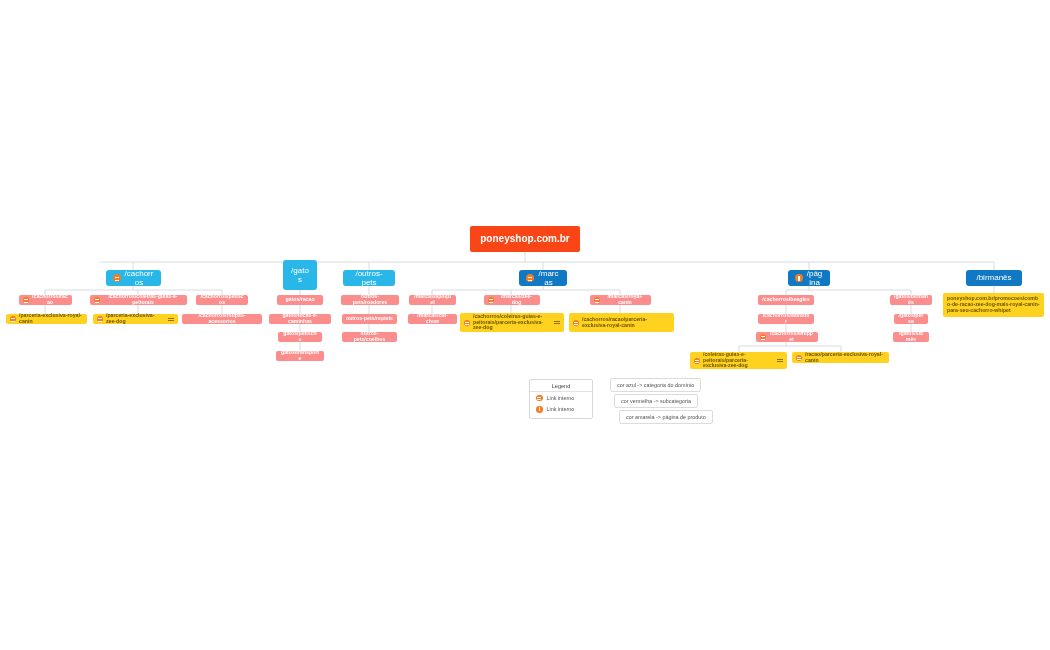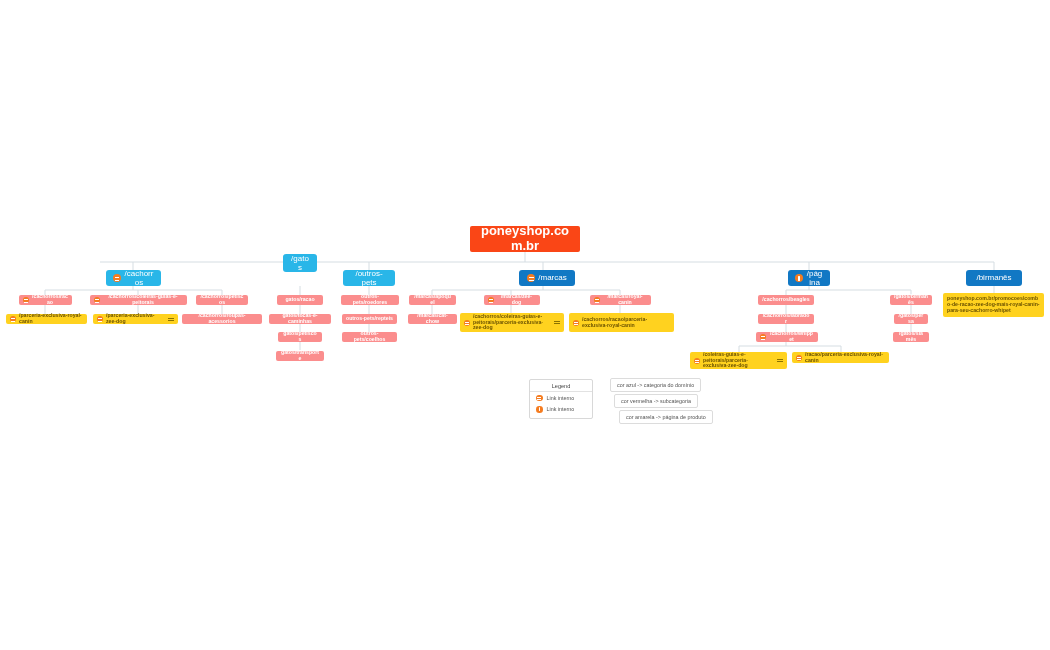"poneyshop.com.br" .n-root { font-size: 13px -> 10px }
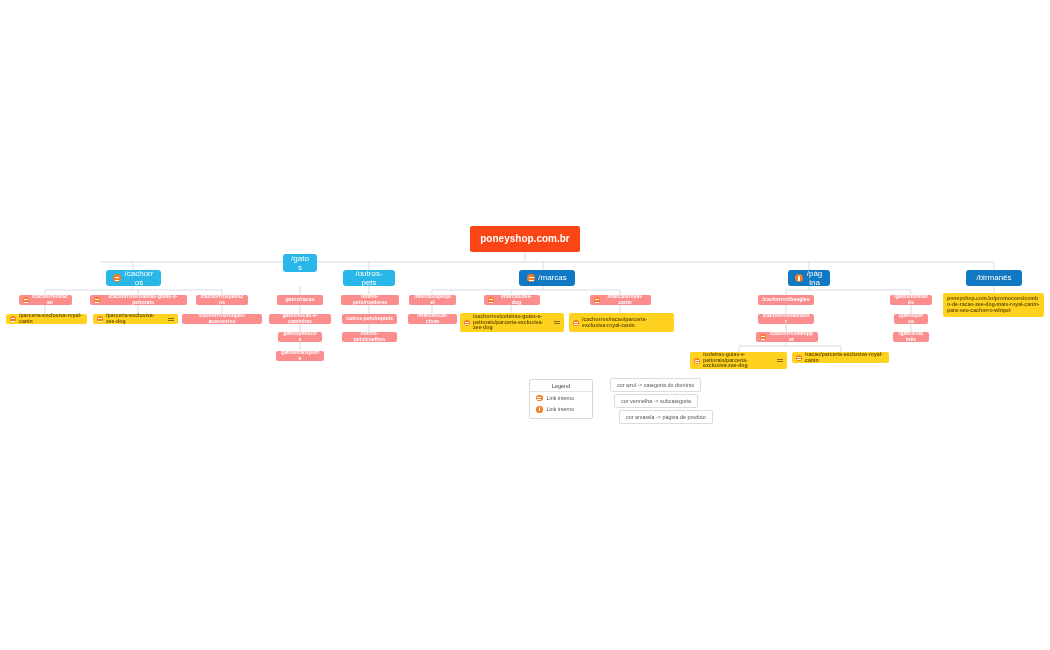"/gatos" div.node { height: 18px -> 30px; top: 254px -> 260px }
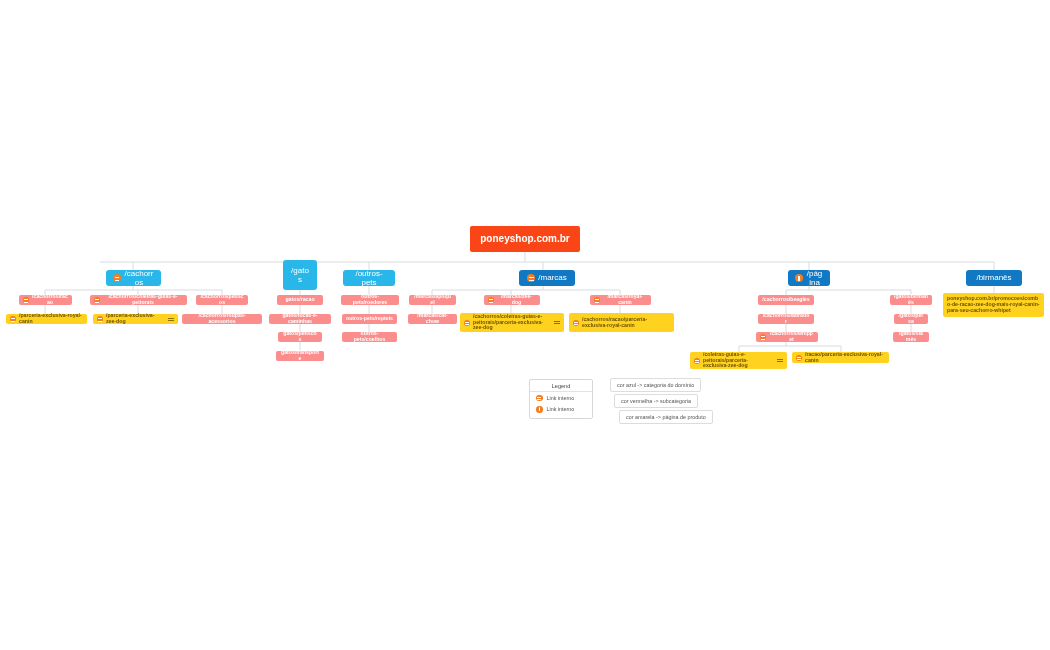"/marcas" div.node { width: 56px -> 48px }
